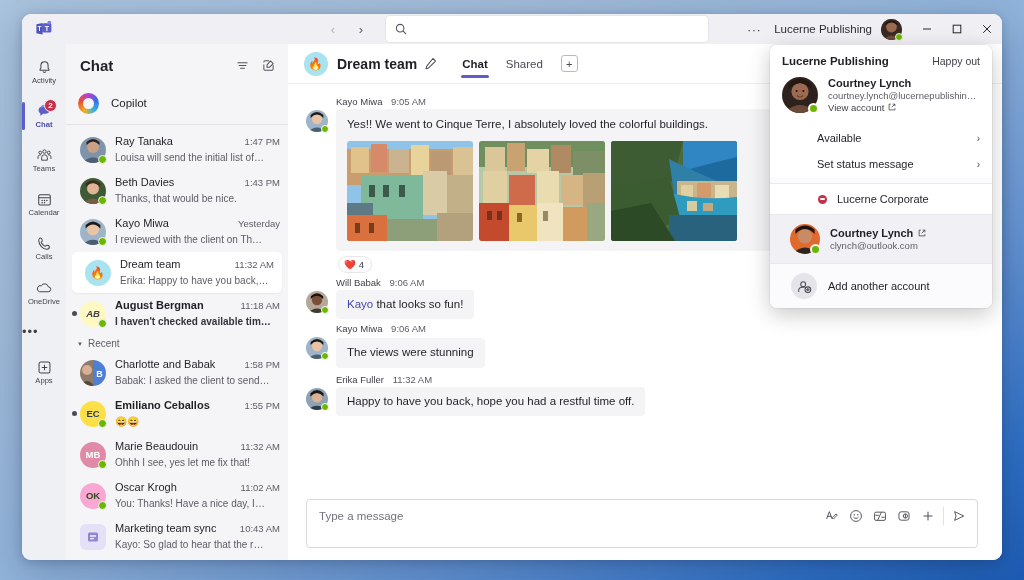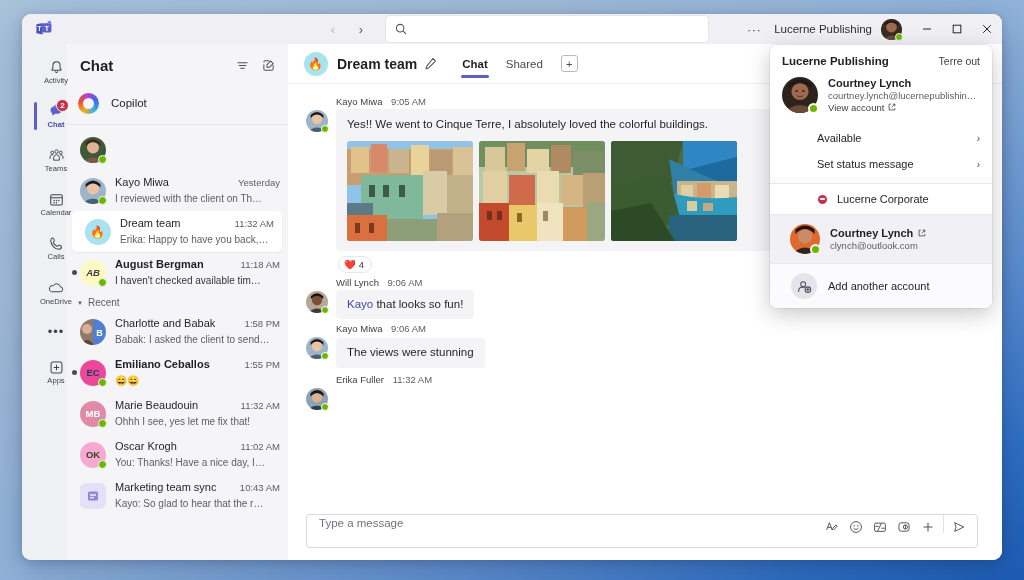"Terre out" span.fly-signout { text: Terre -> Happy }
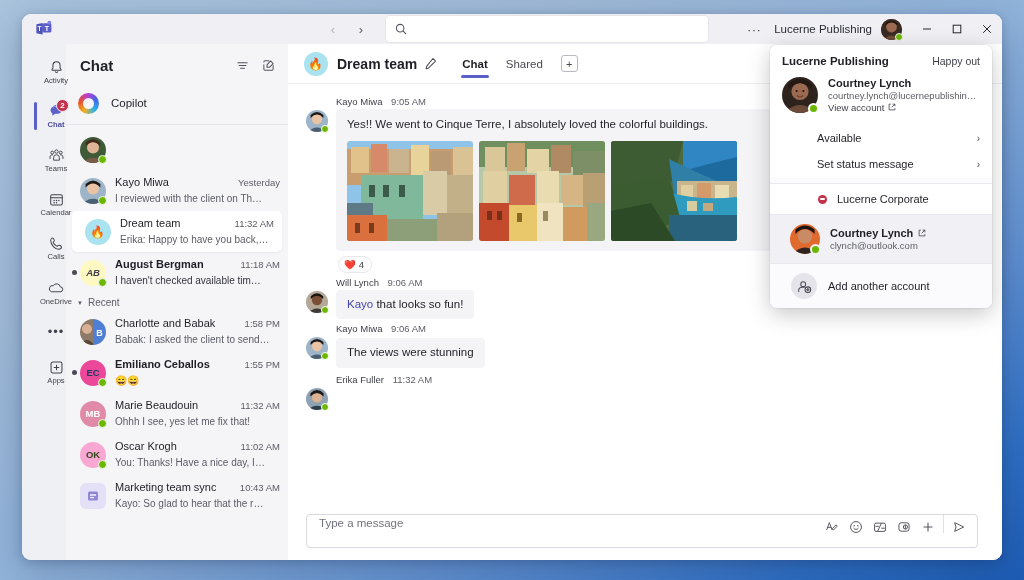"Activity" .rail { align-items: center -> none; padding-left: 24px -> none }
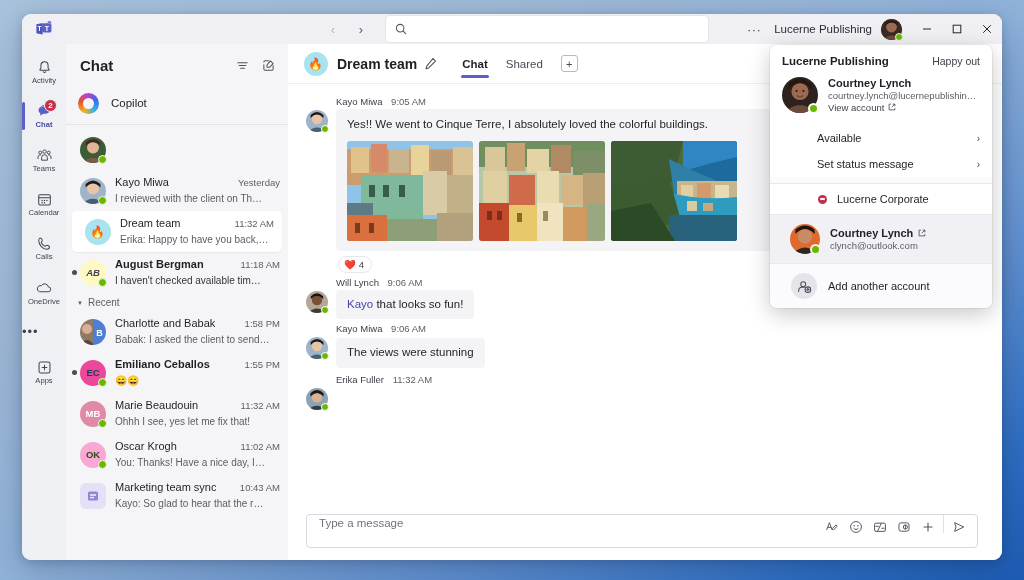"Ray Tanaka" div.chat-item { html: none -> <div> <span> <span> <svg> <rect></rect> <circle></circle> <path></path> <path></path> </svg> </span> <span></span> </span> <span> <span> <span>Ray Tanaka</span> <span>1:47 PM</span> </span> <span>Louisa will send the initial list of…</span> </span> </div> }
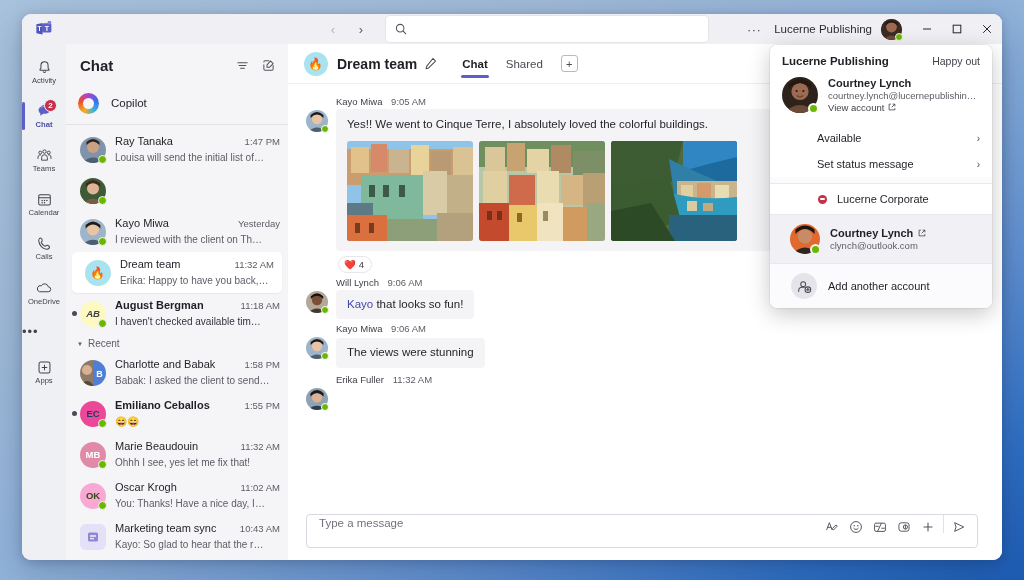"Beth Davies" span.ci-text { html: none -> <span> <span> <span>Beth Davies</span> <span>1:43 PM</span> </span> <span>Thanks, that would be nice.</span> </span> }
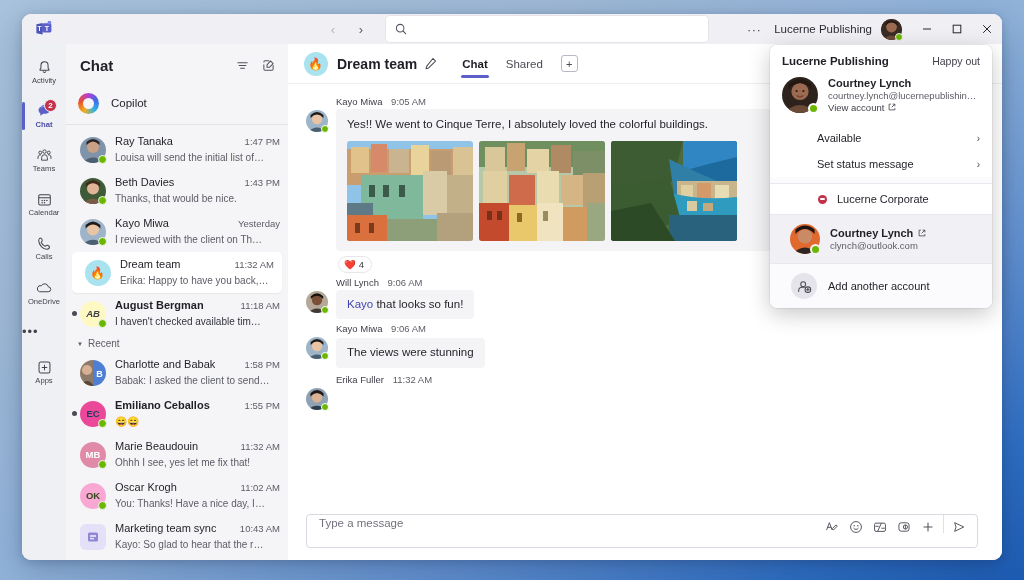"Will Lynch" span.who { text: Lynch -> Babak }
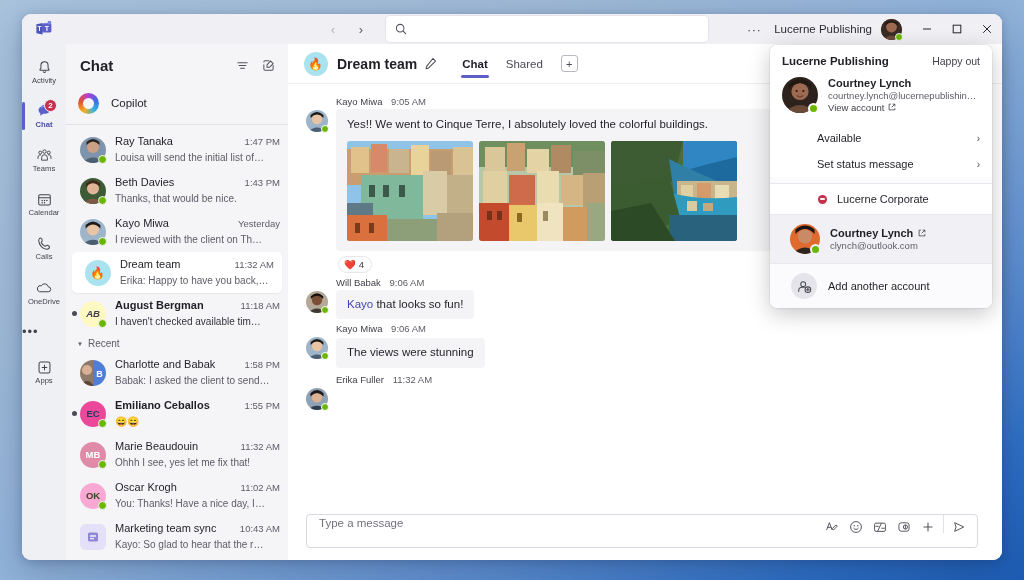"I haven't checked available tim…" .ci-prev.bold { font-weight: 400 -> 700 }
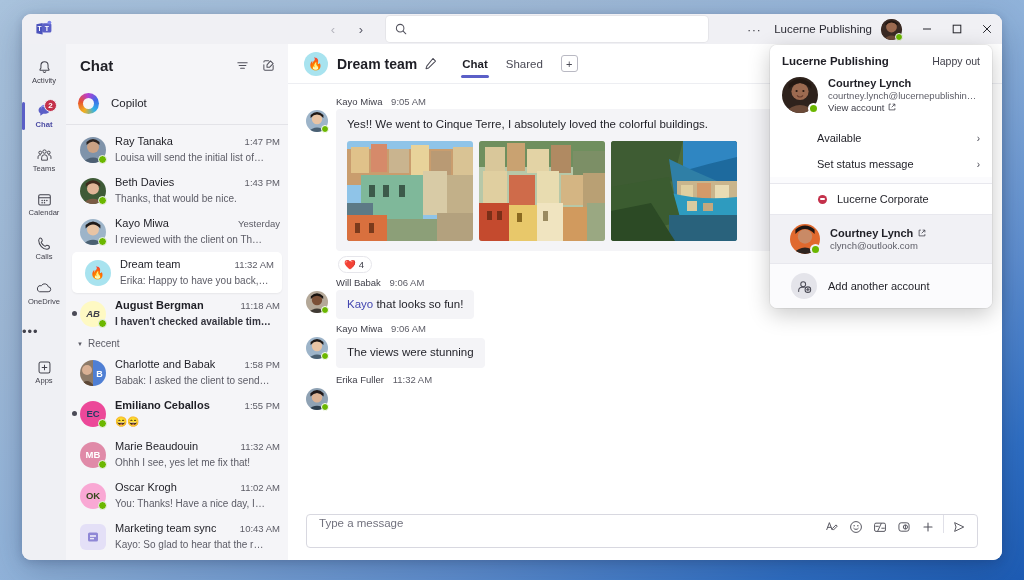"Happy to have you back," div.bubble { html: none -> <div> <span>Happy to have you back, hope you had a restful time off.</span> </div> }
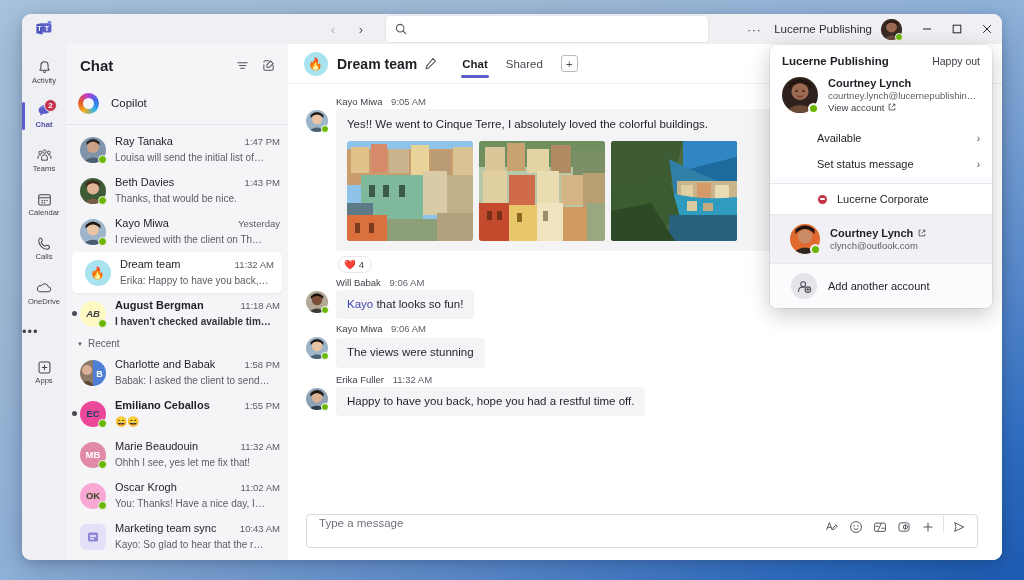"EC" span.av { background: #ec4899 -> #fde047 }
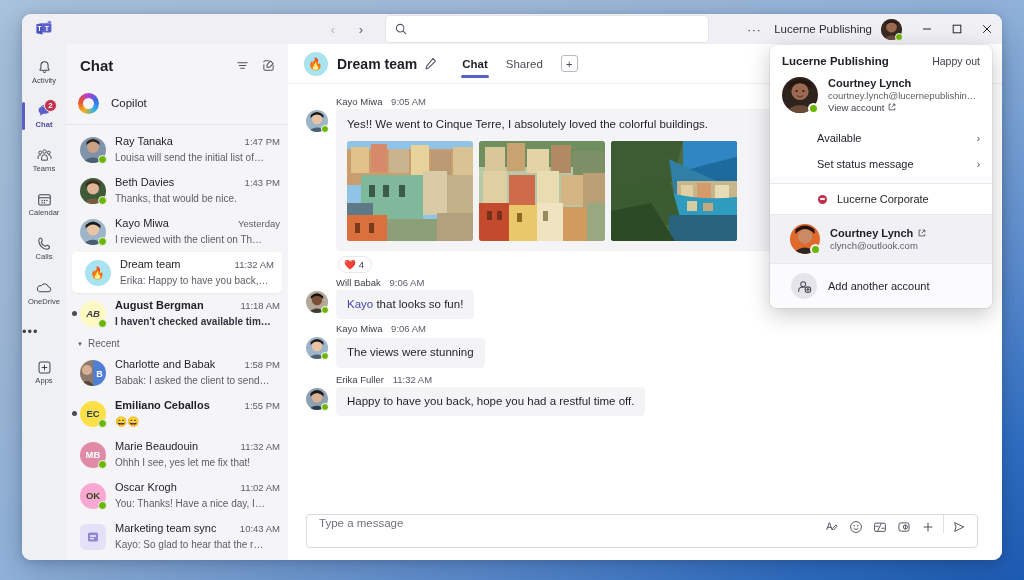"Type a message" .compose { align-items: none -> center; height: 34px -> 49px }
